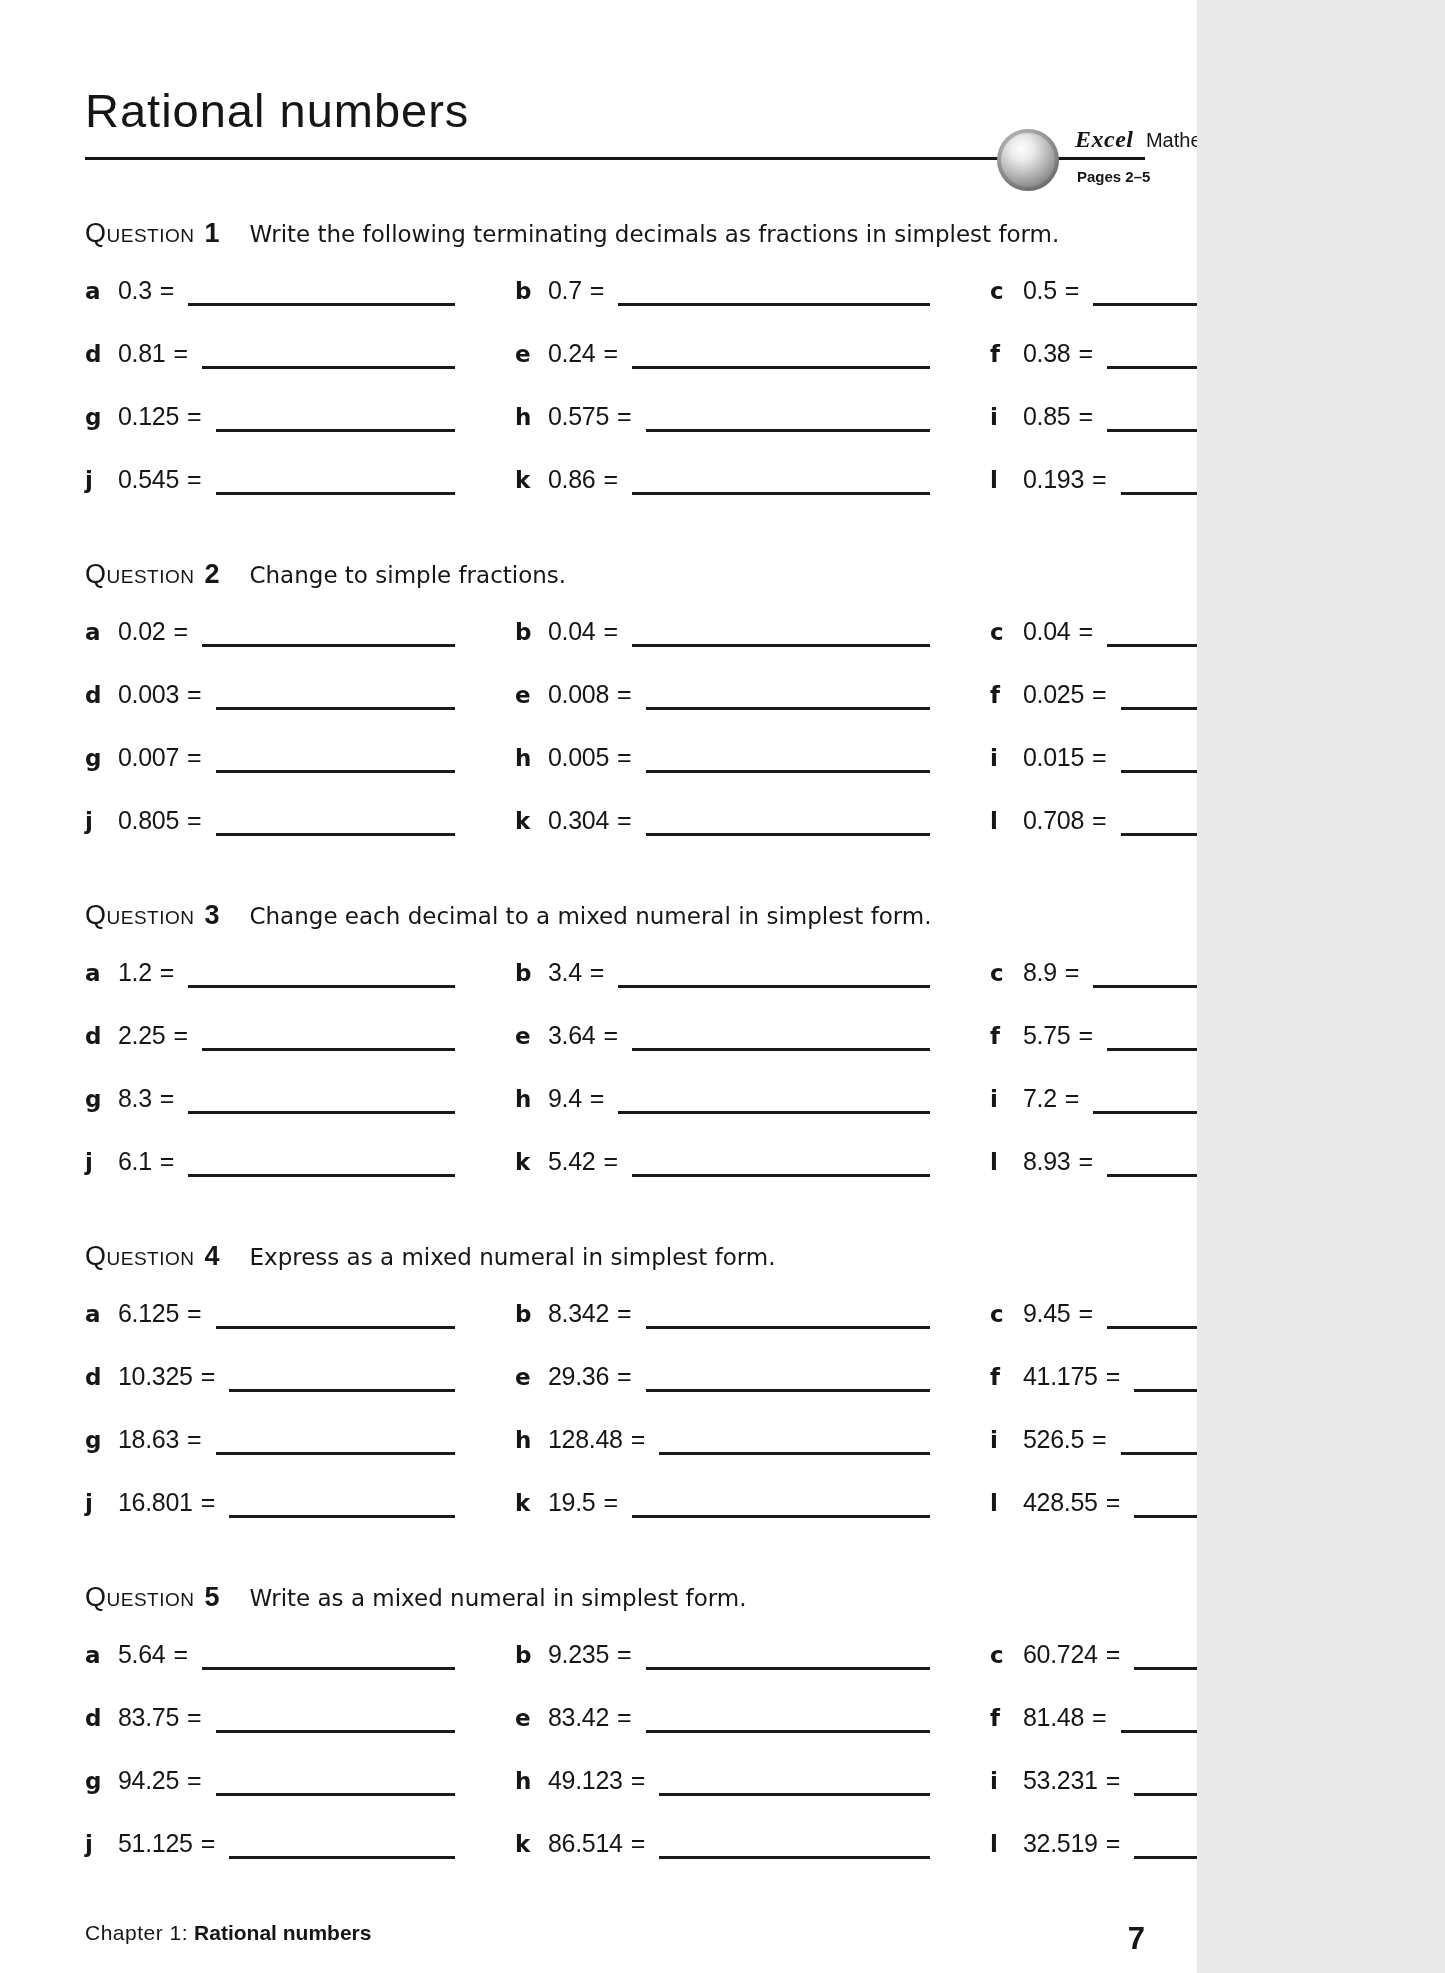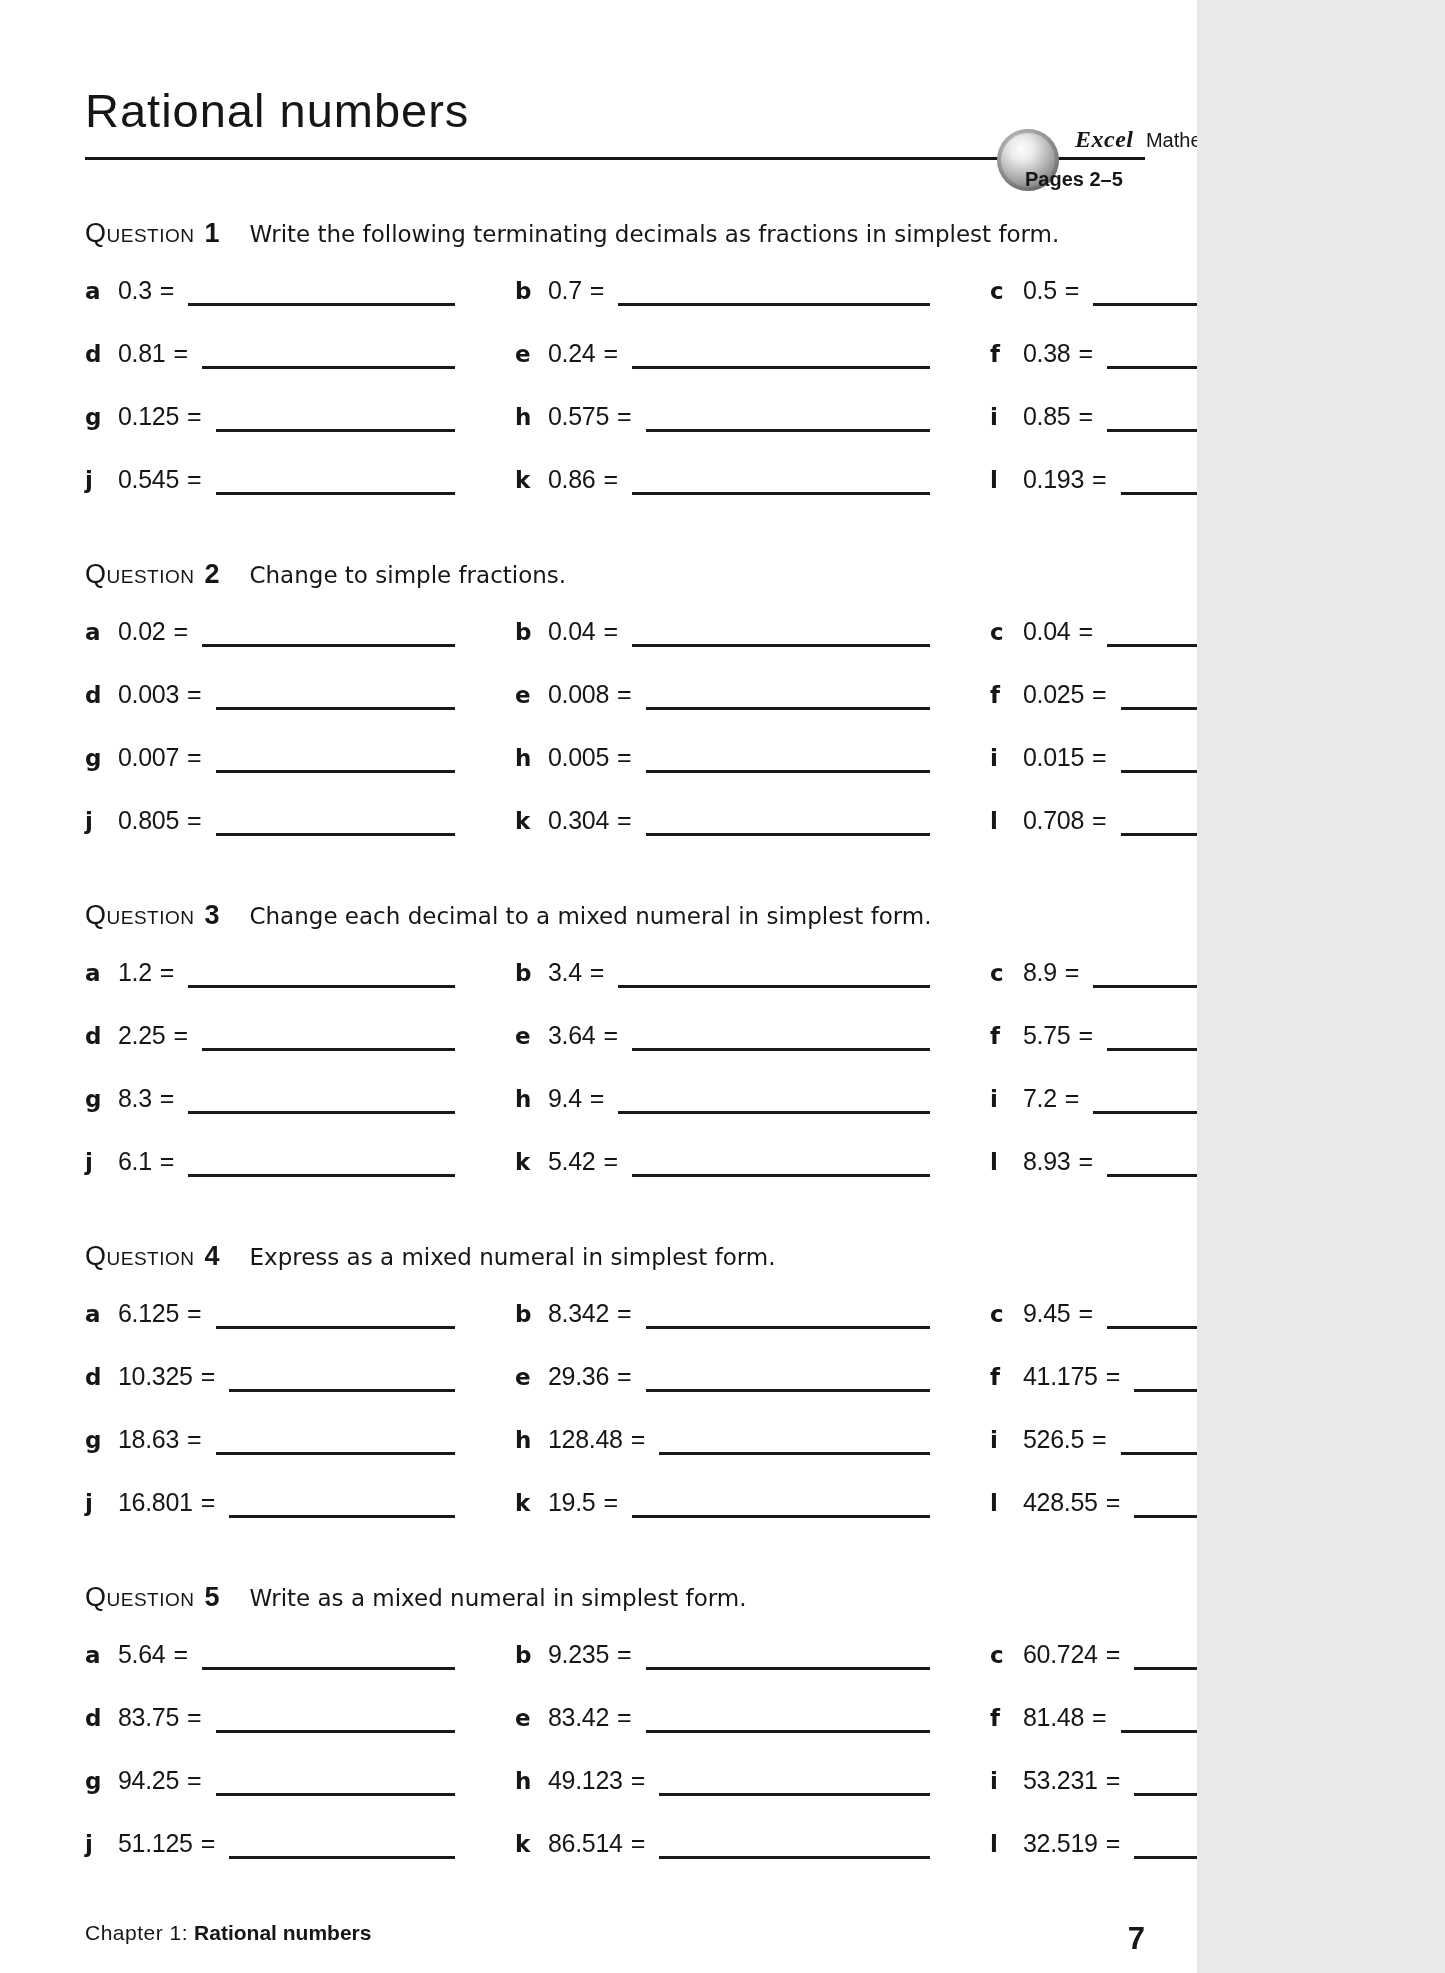"Pages 2–5" .pages-ref { font-size: 20px -> 15px; left: 940px -> 992px }
